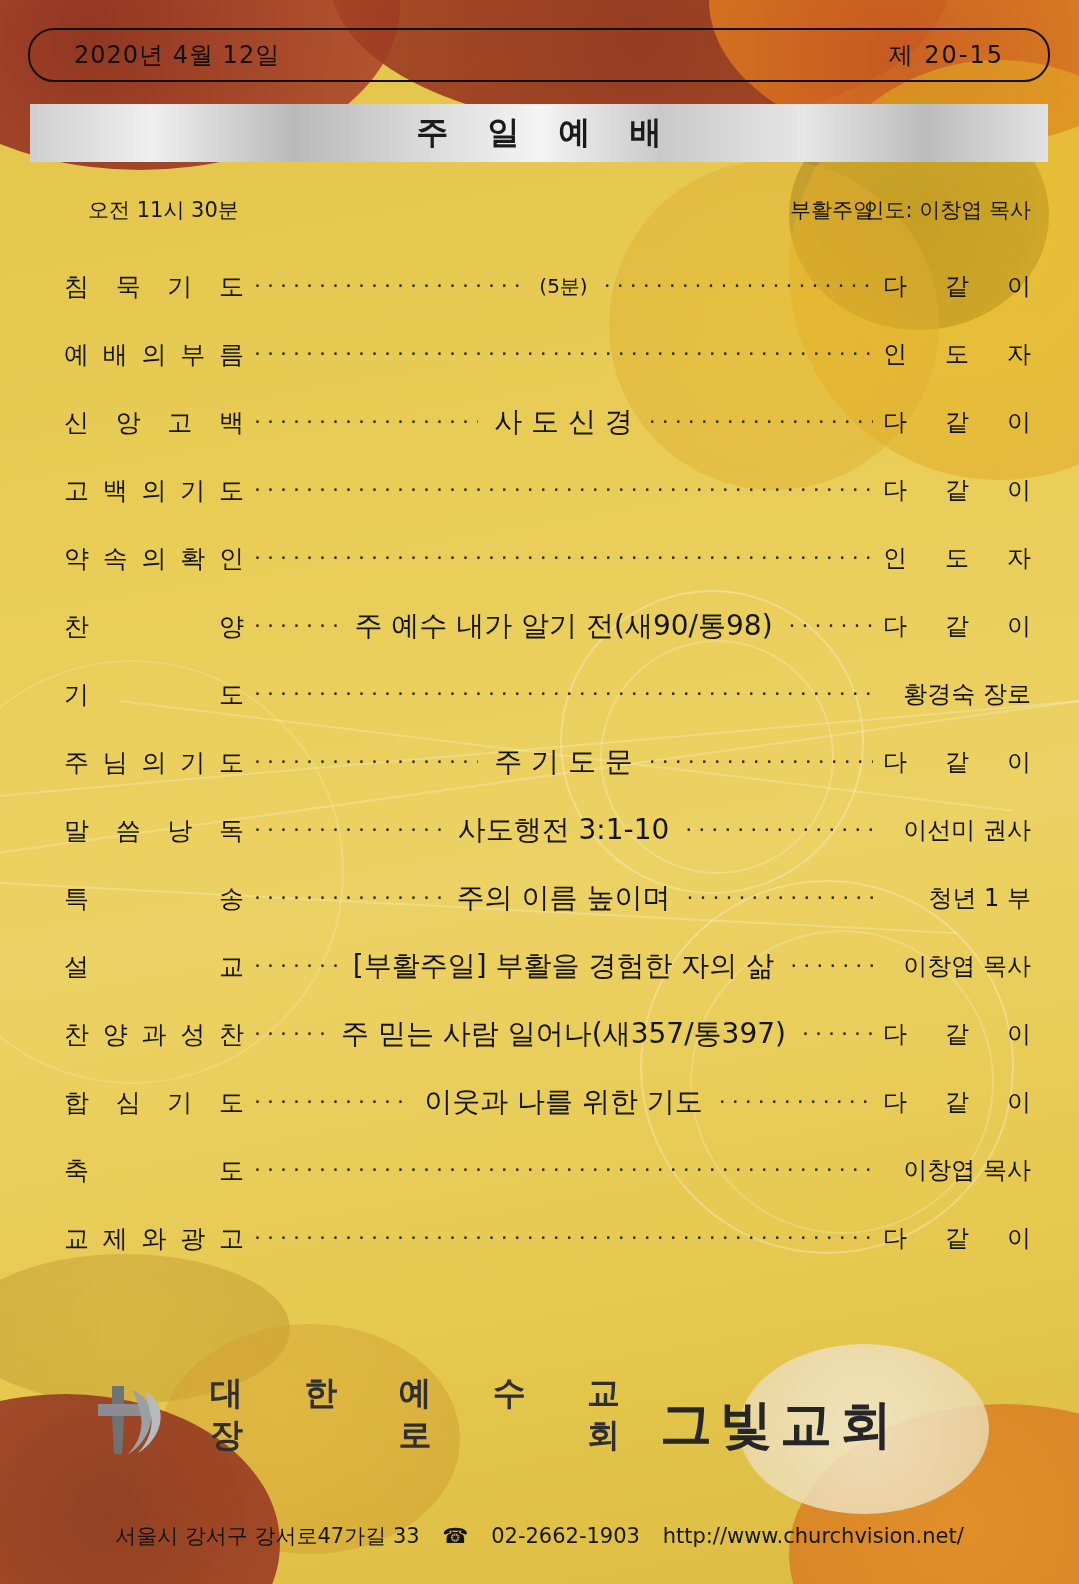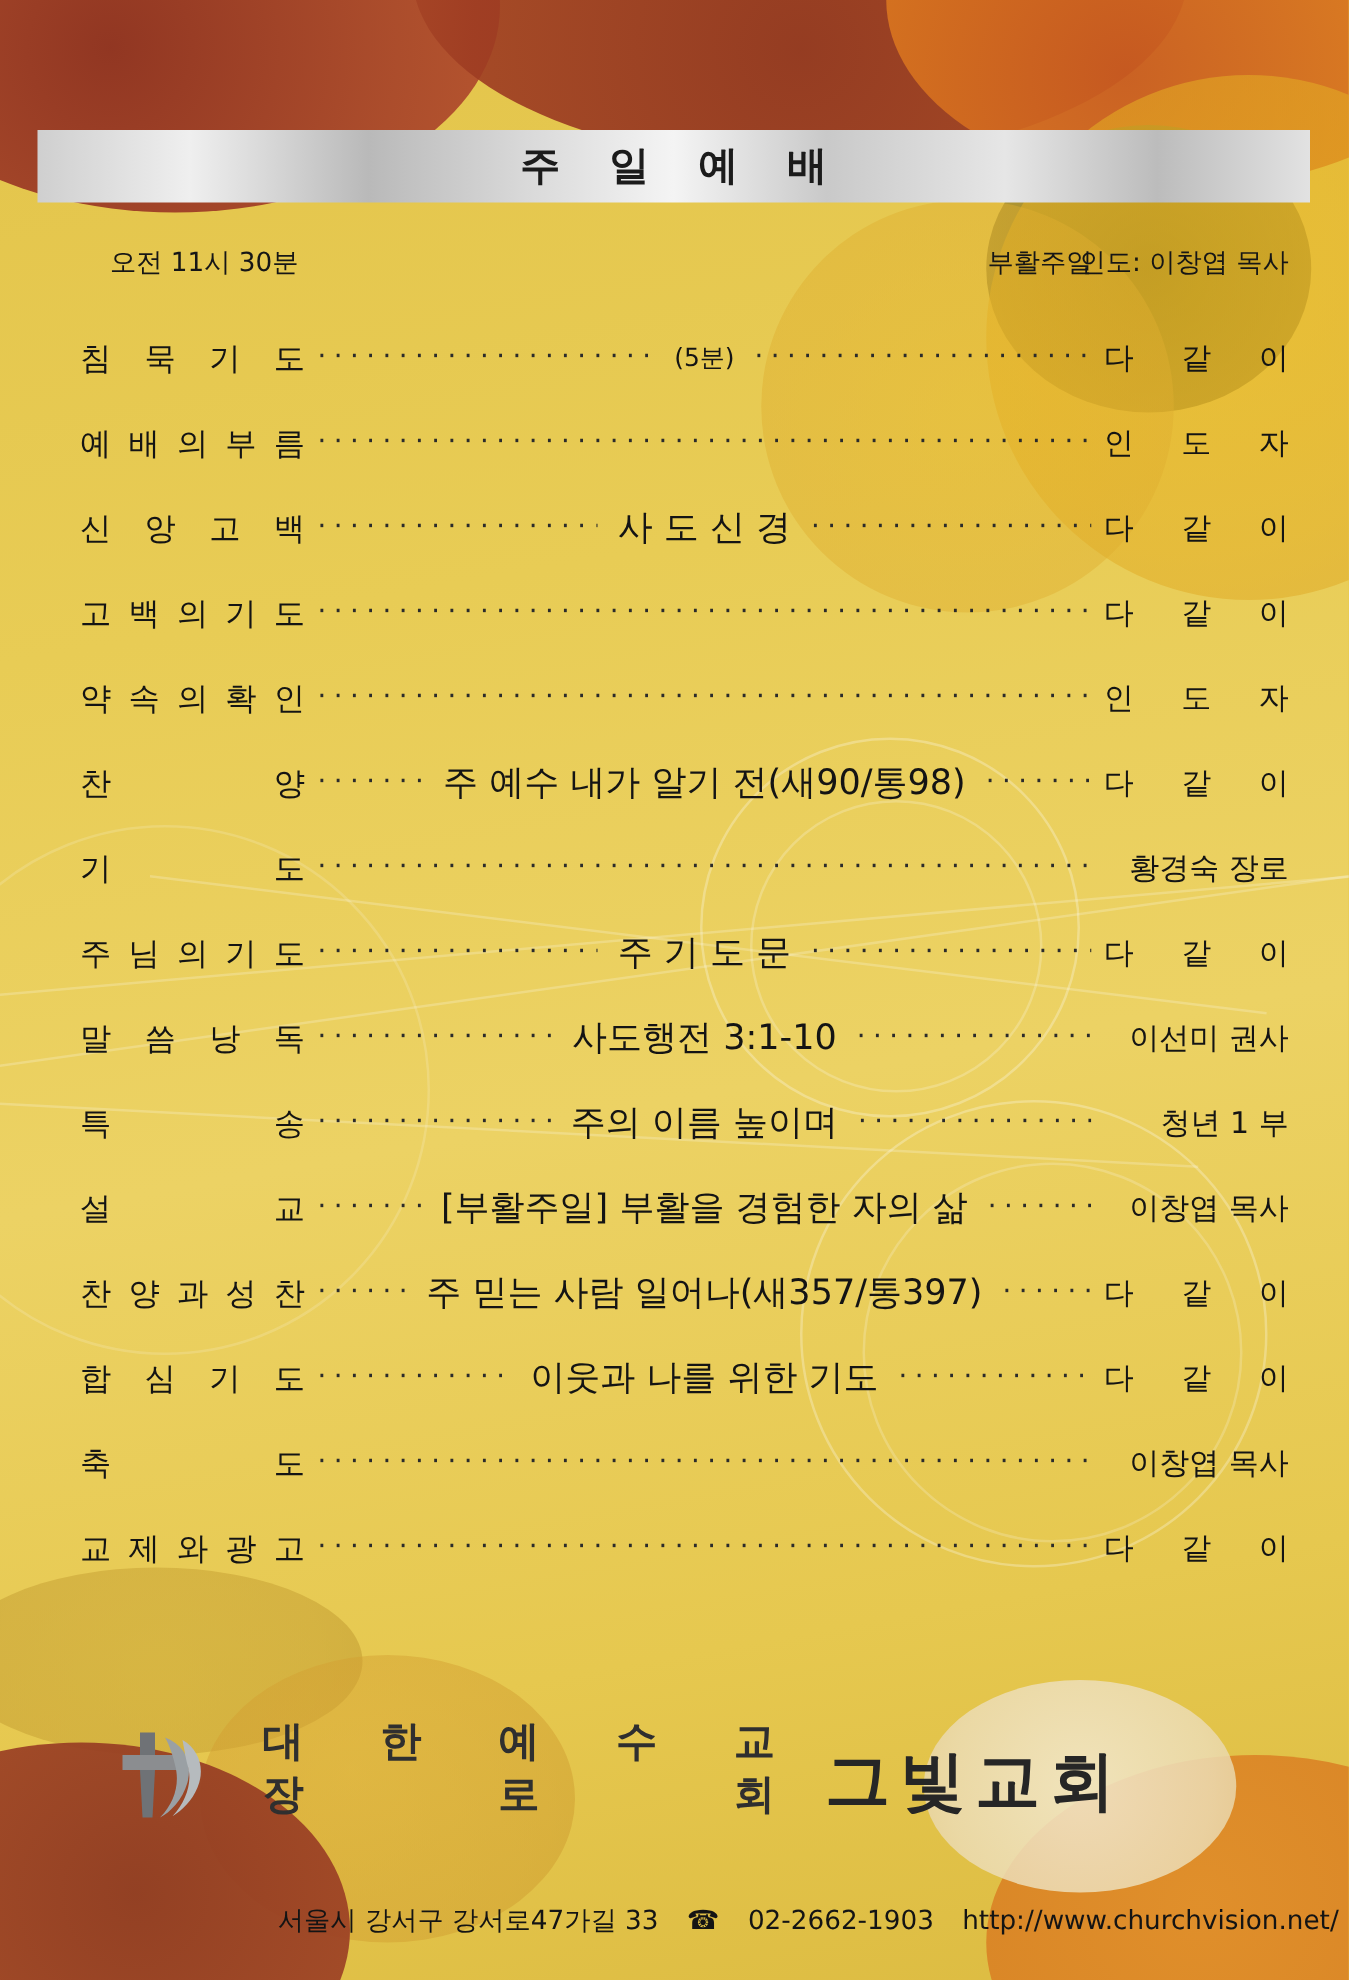"2020년 4월 12일" div.header { html: none -> <div> <div>2020년 4월 12일</div> <div>제 20-15</div> </div> }
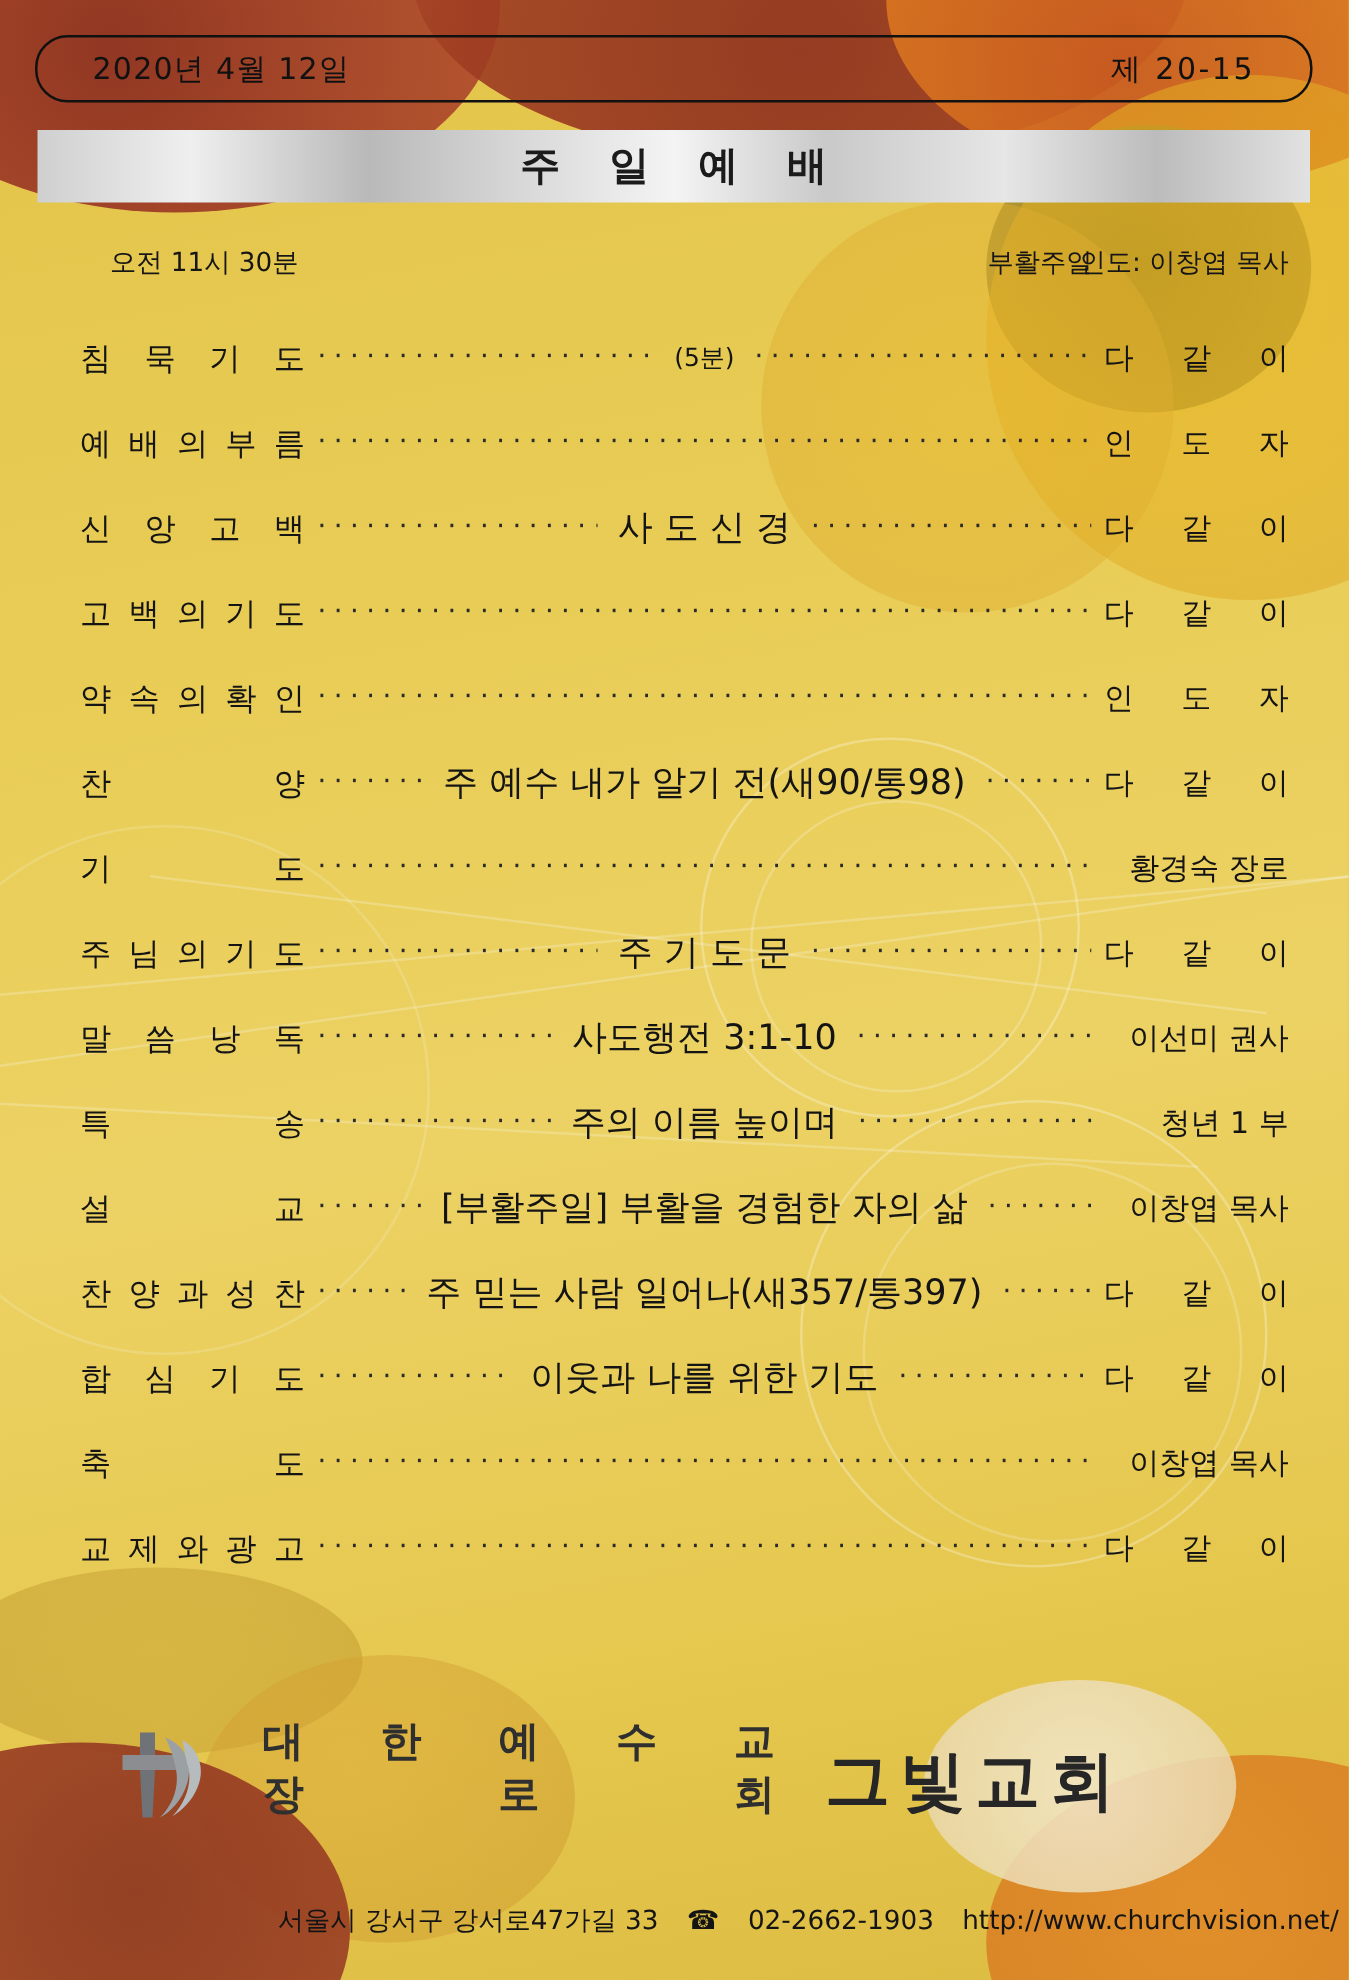"서울시 강서구 강서로47가길 33 ☎" .contact { text-align: right -> center }
